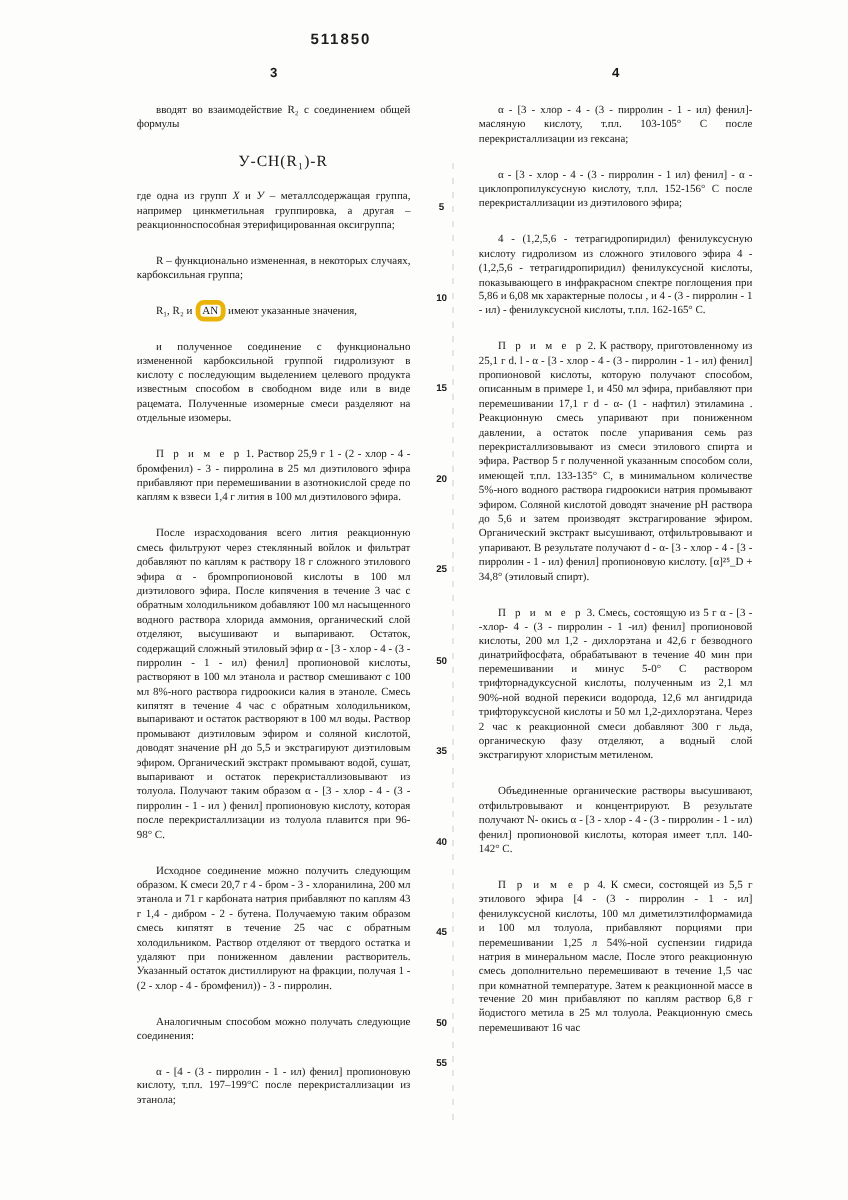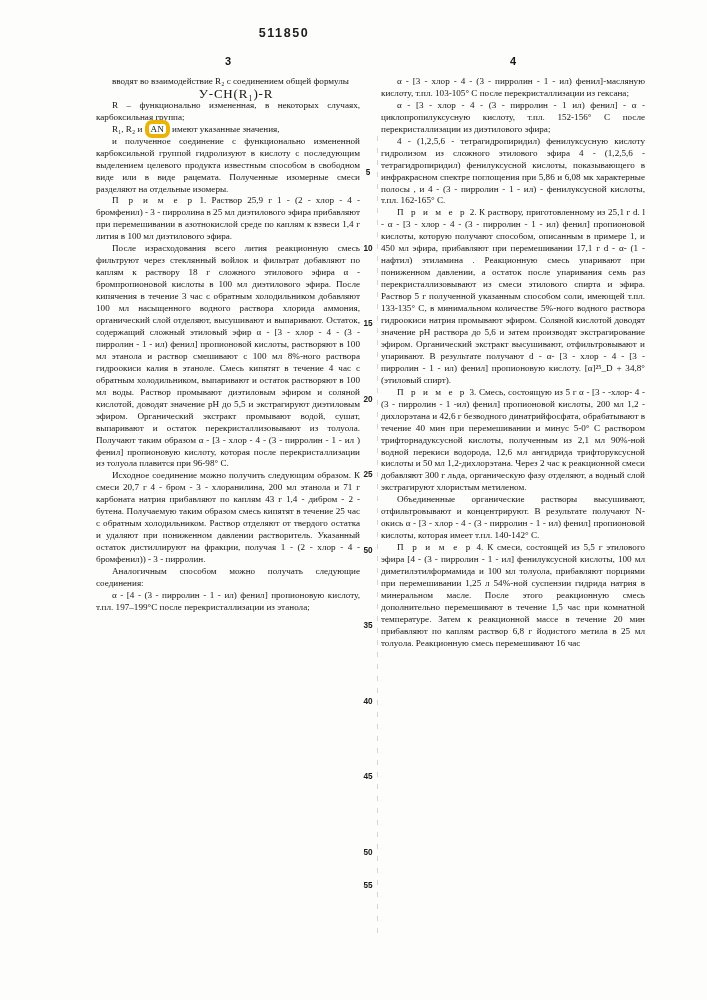"вводят во взаимодействие R₂ с" .col p { margin: 0 -> 18px }
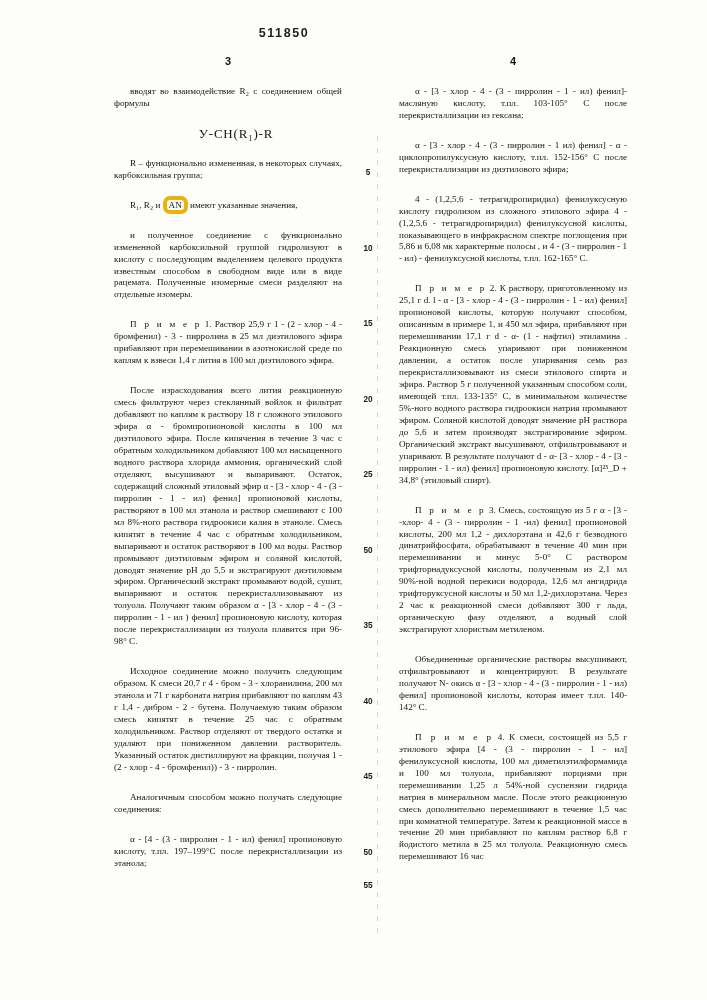"где одна из групп Х" p.noindent { html: none -> <p> <span>где одна из групп</span> <span>Х</span> <span>и</span> <span>У</span> <span>– металлсодержащая группа, например цинкметильная группировка, а другая – реакционноспособная этерифицированная оксигруппа;</span> </p> }
